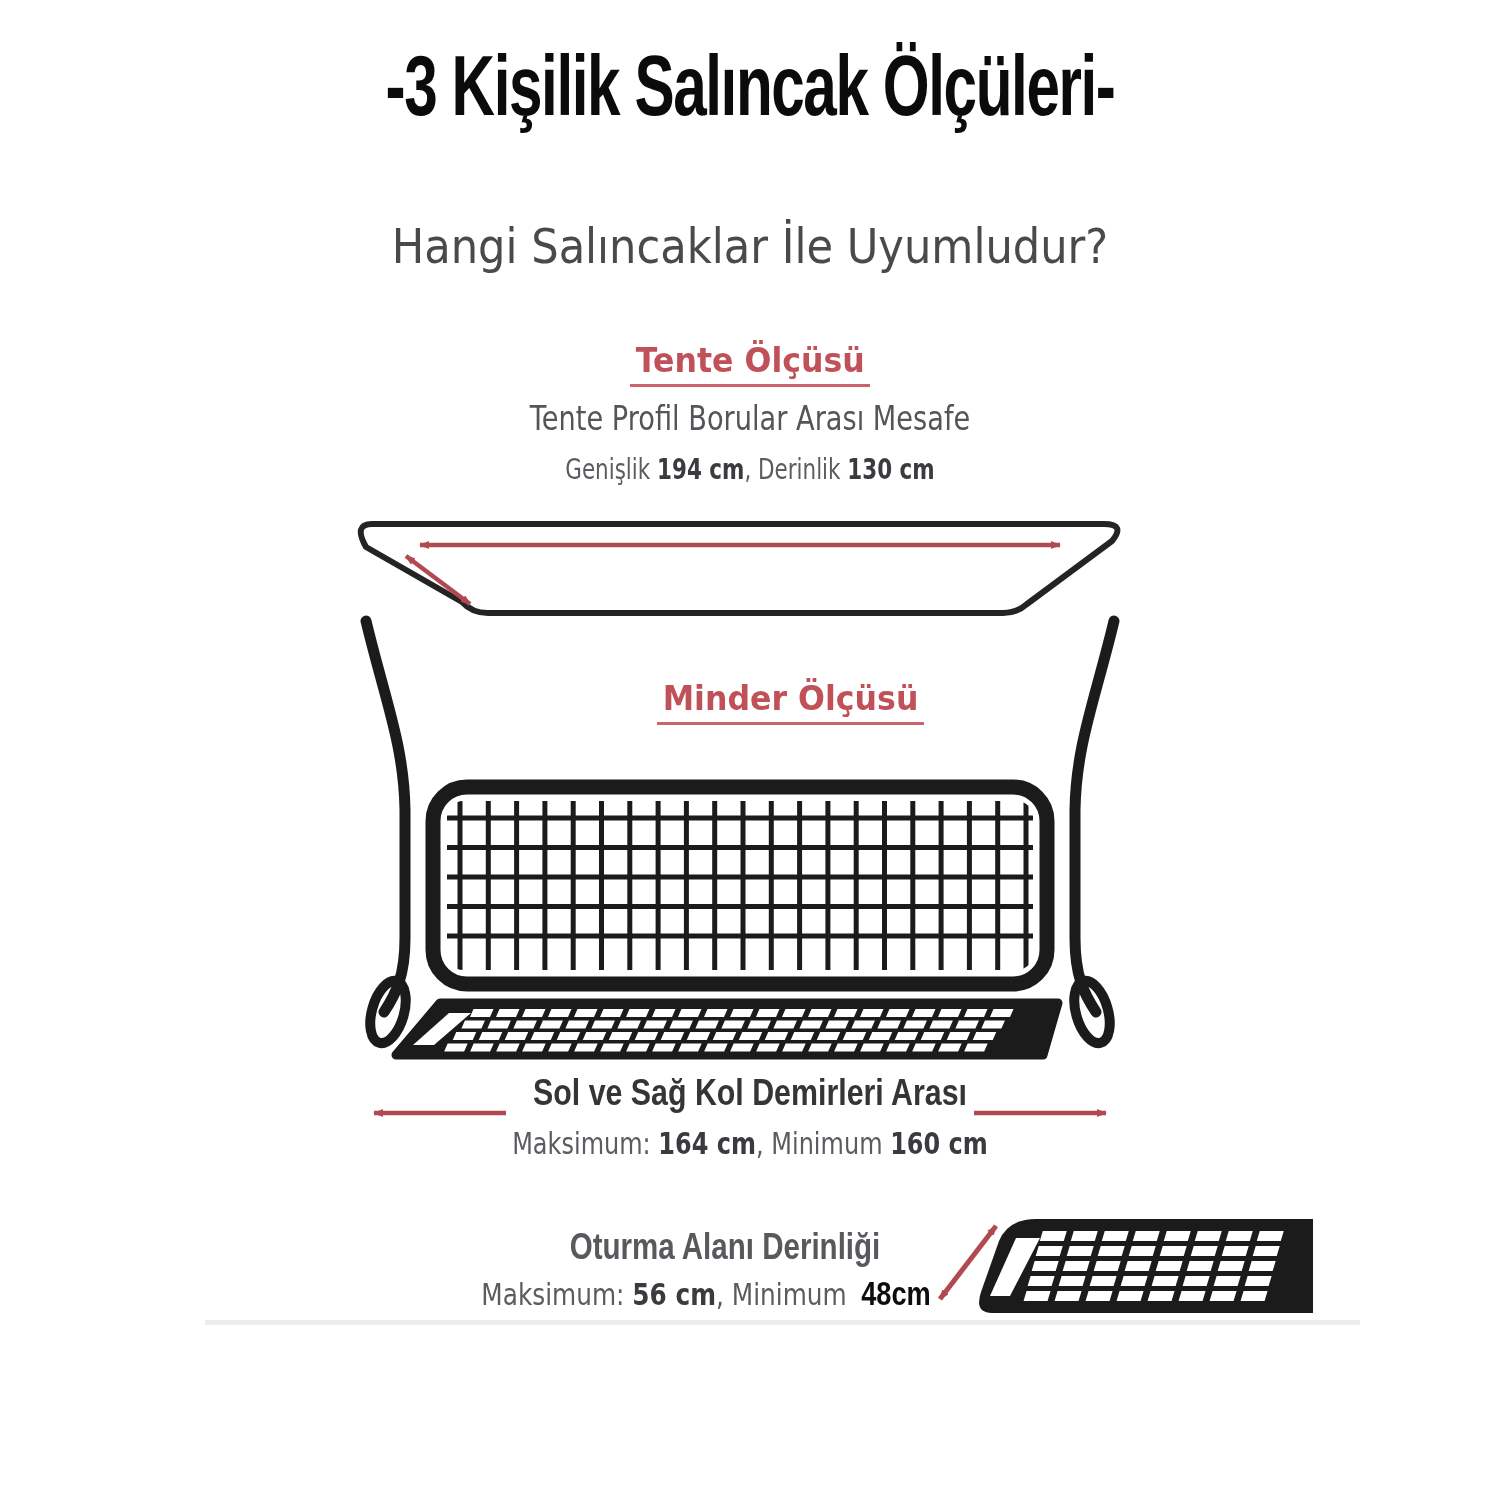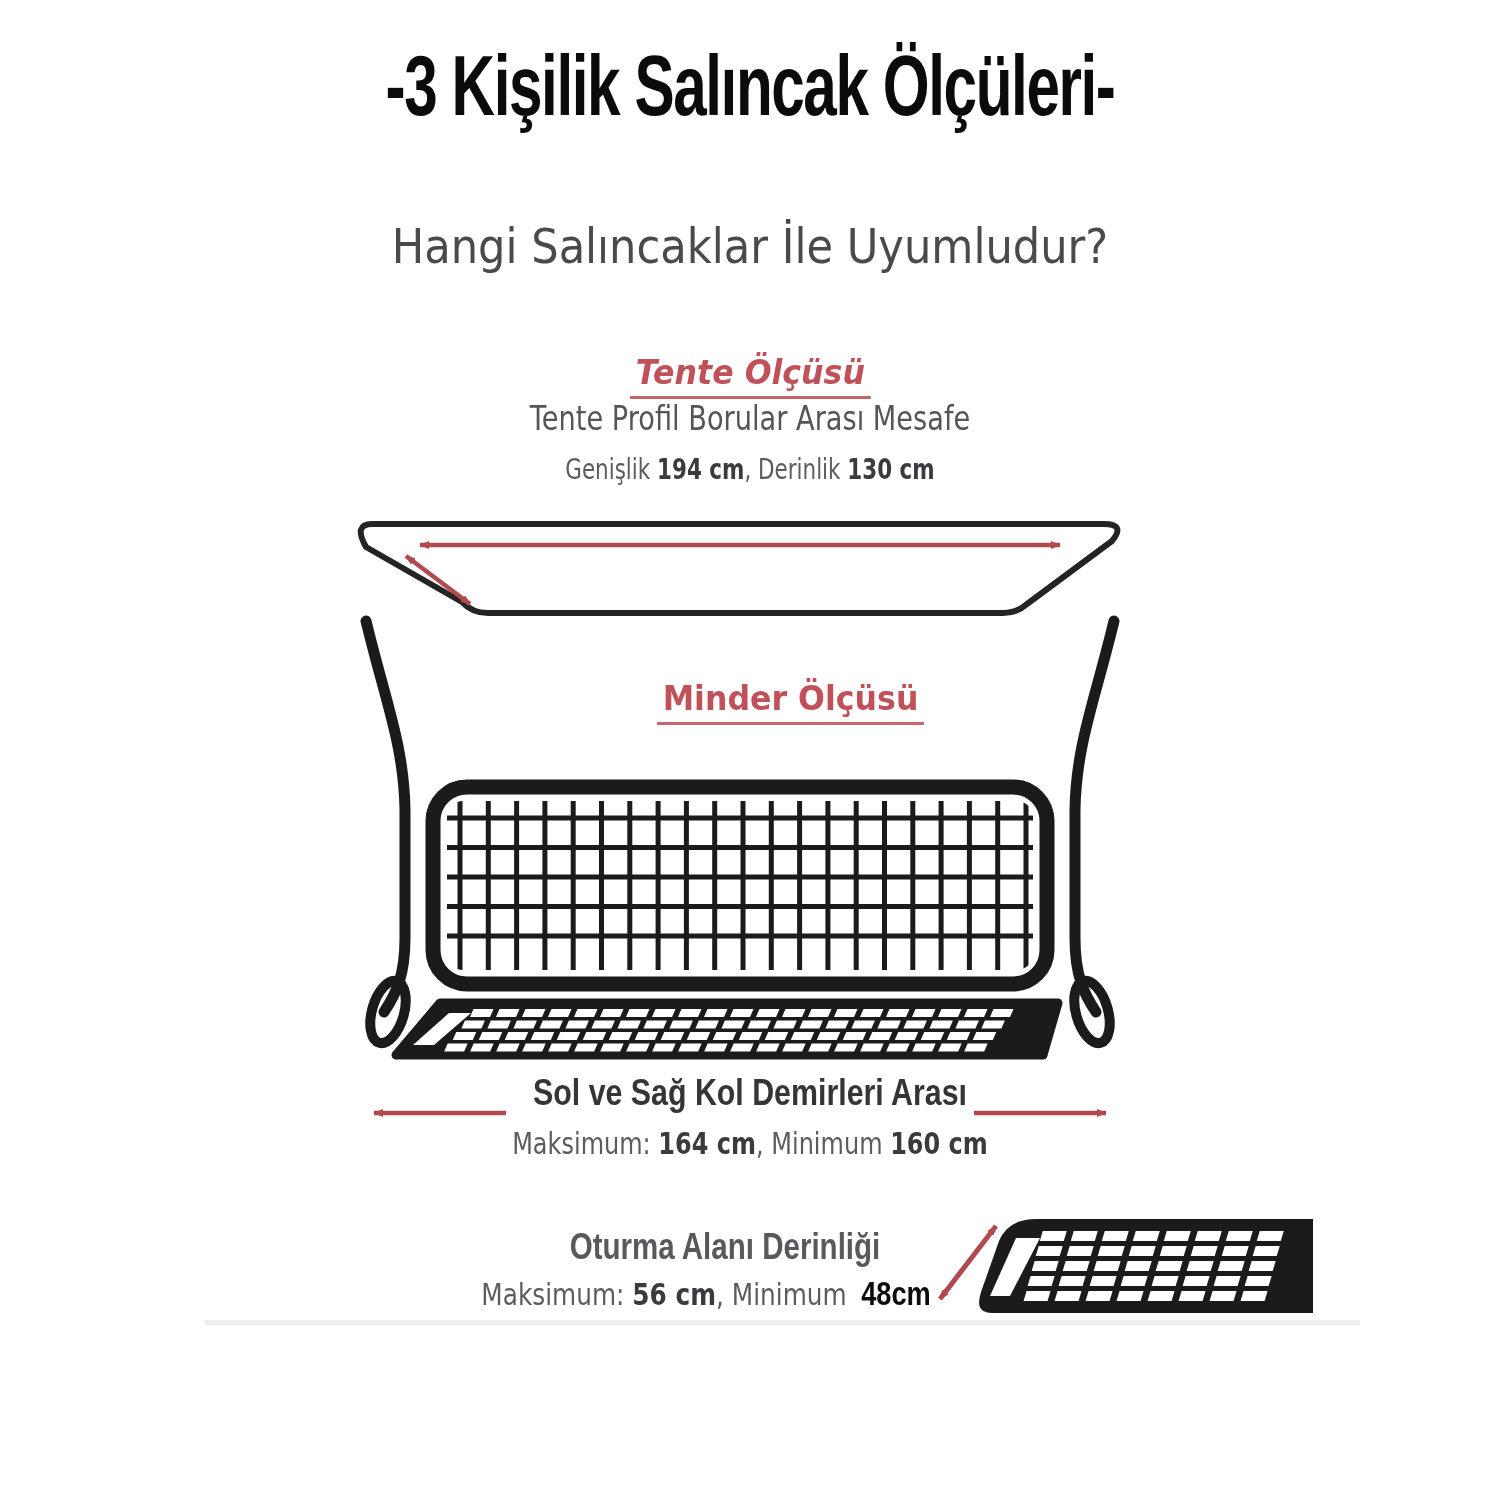"Tente Ölçüsü" .tente-h { font-style: italic -> none; top: 352px -> 340px }
